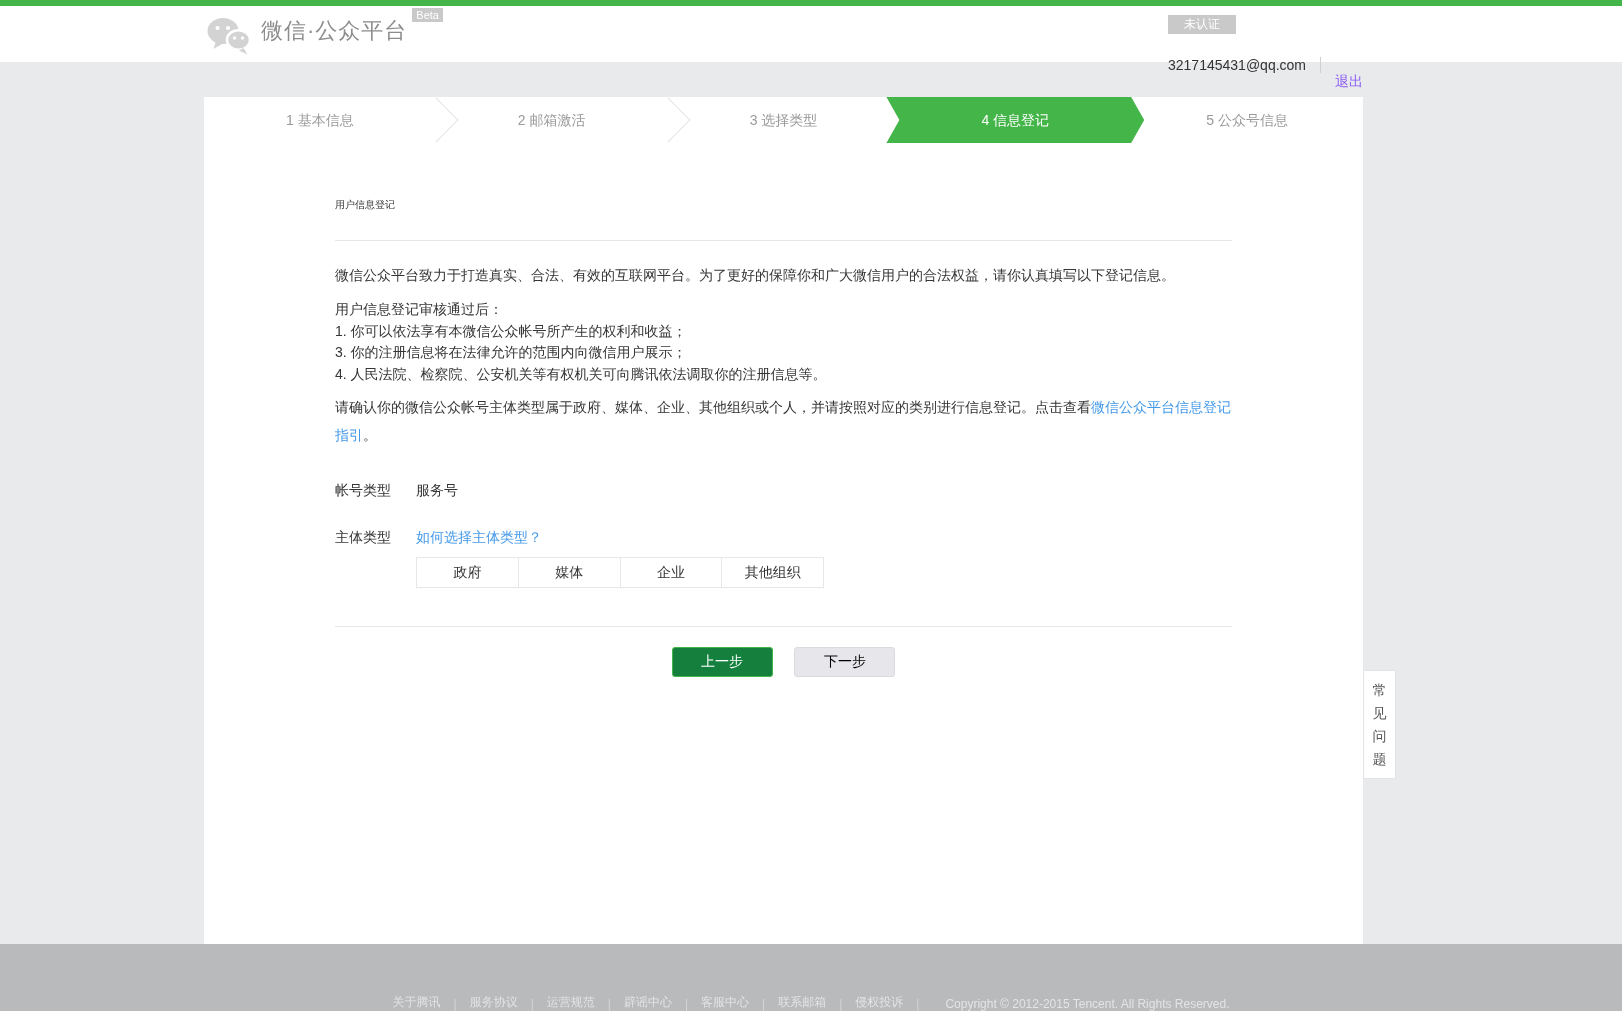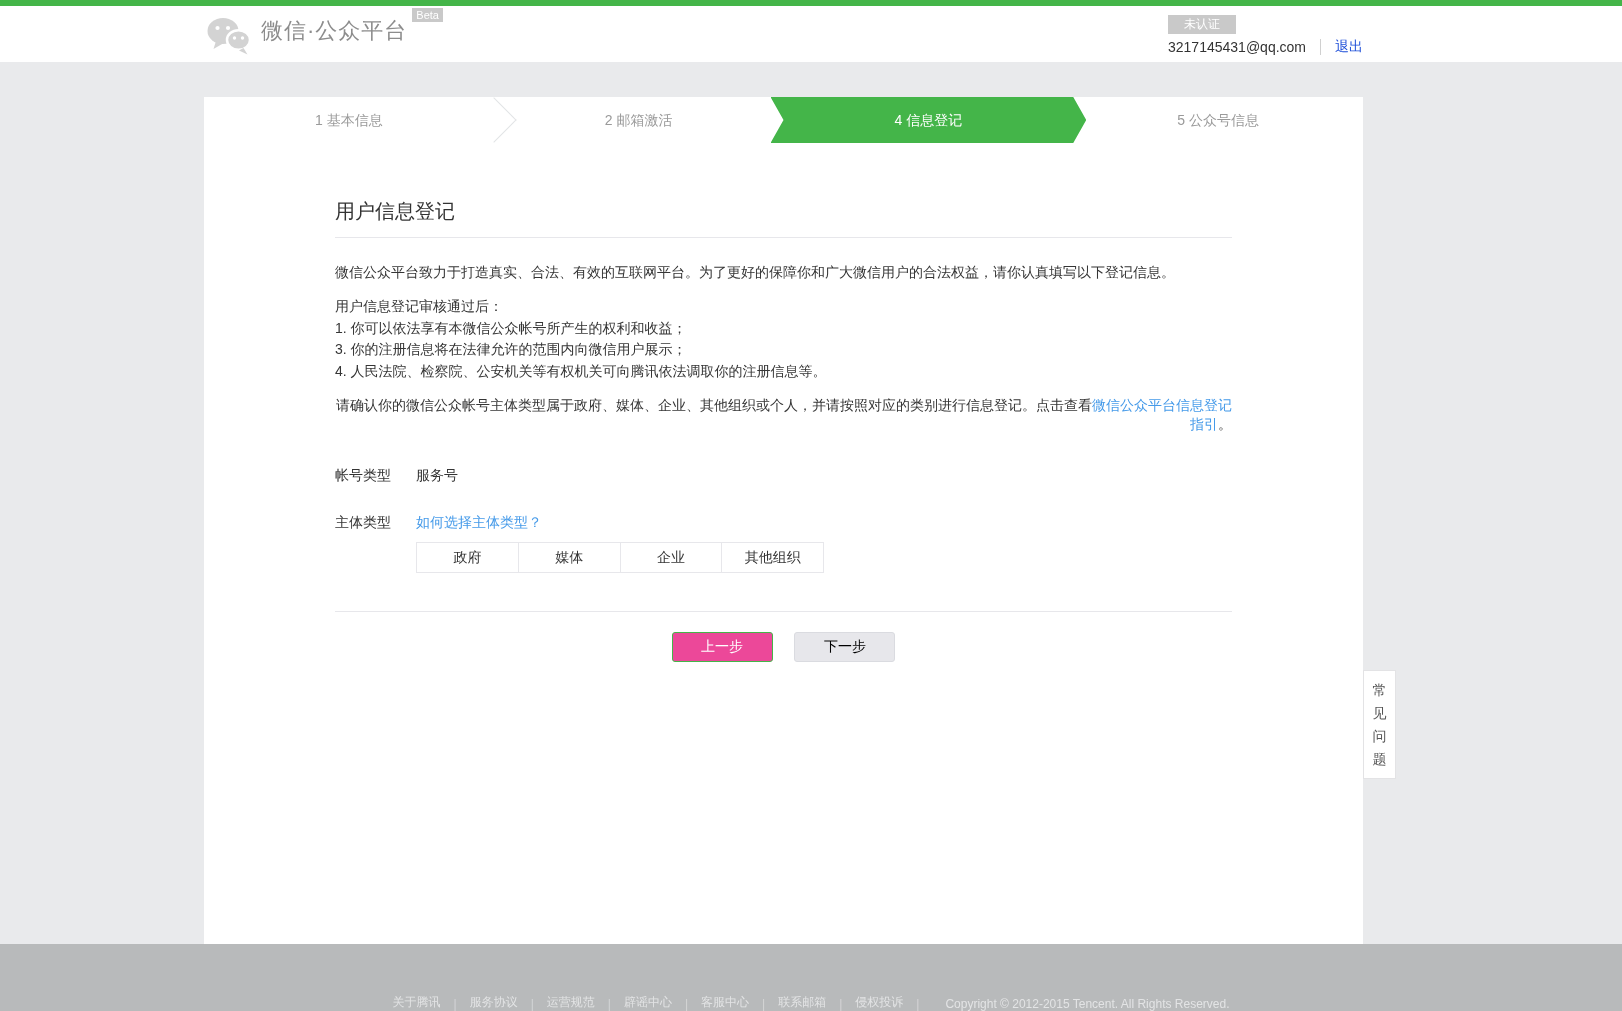"退出" .logout { color: #1d4ed8 -> #8b5cf6; margin-top: none -> 35px }
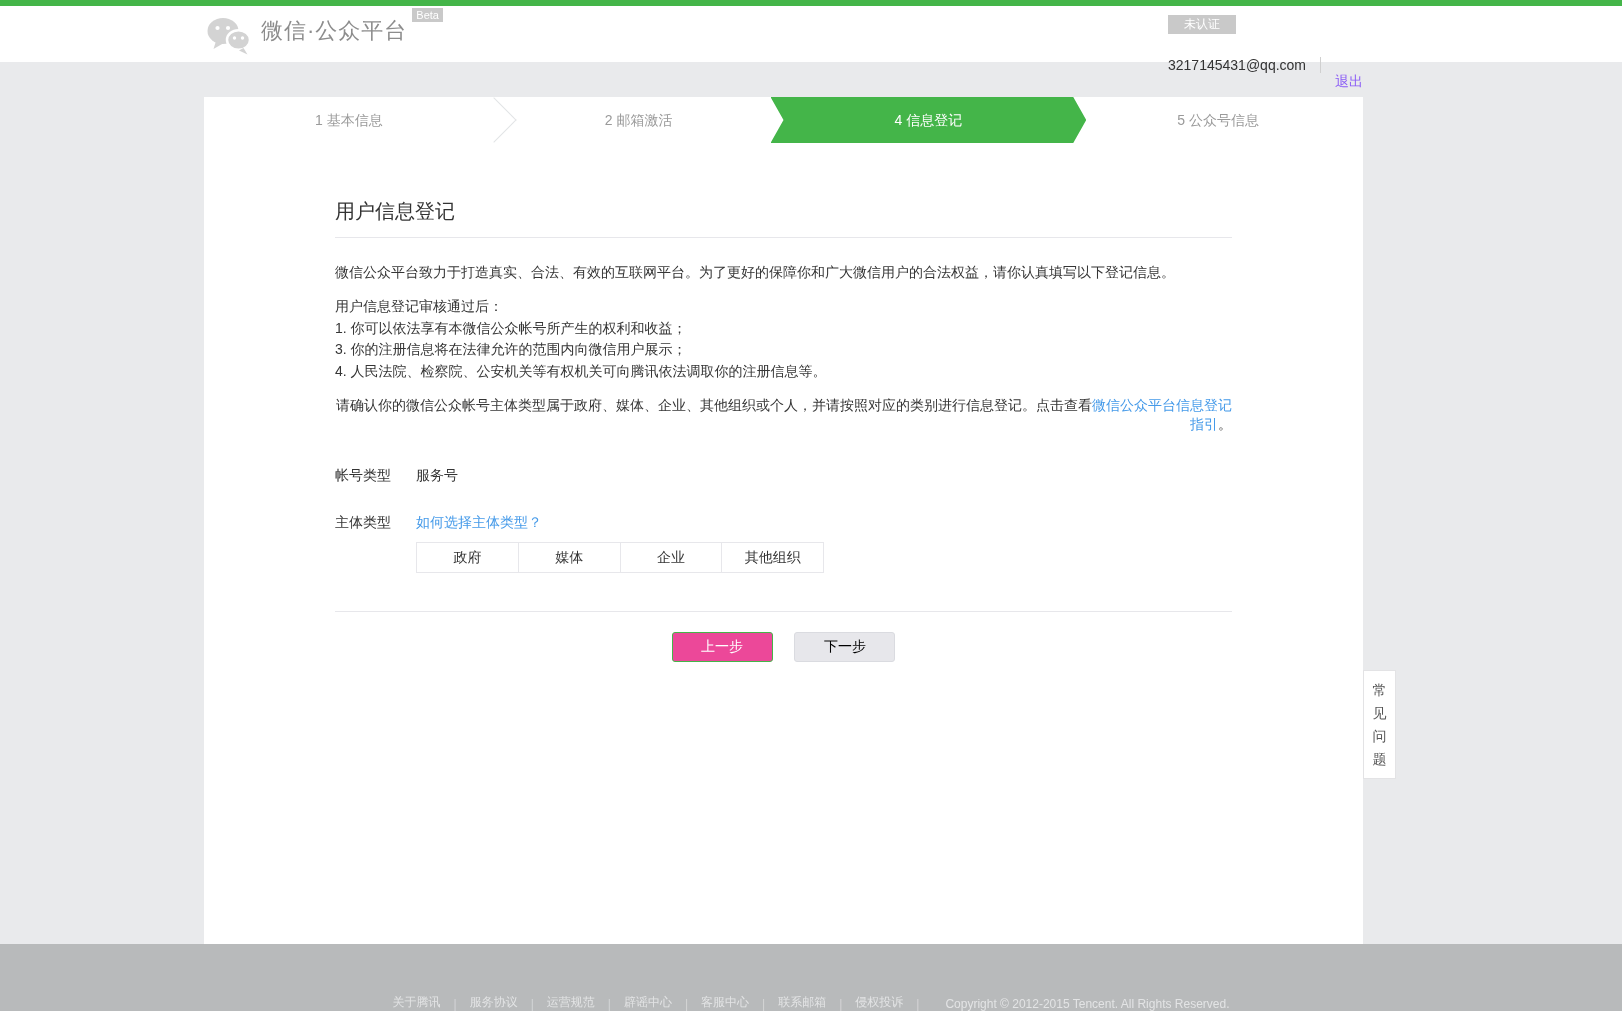"3 选择类型" div.step { html: none -> <div> <span>3 选择类型</span> </div> }
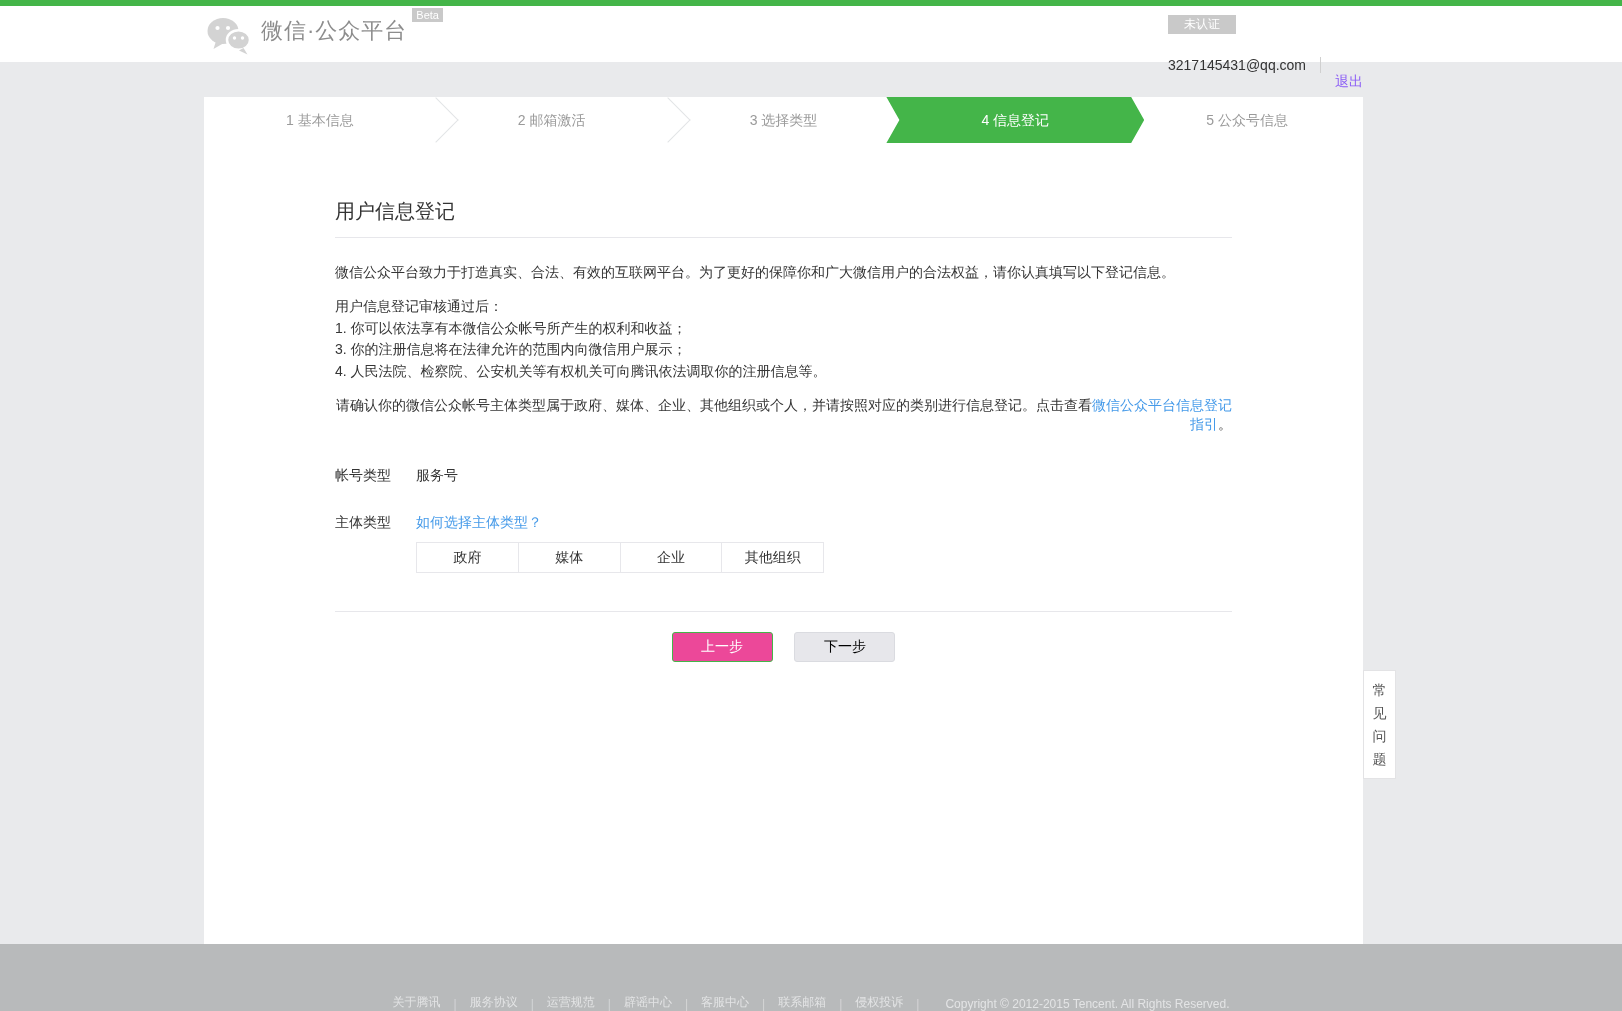"用户信息登记" .section-title { font-size: 20px -> 10px; padding-bottom: 12px -> 28px }
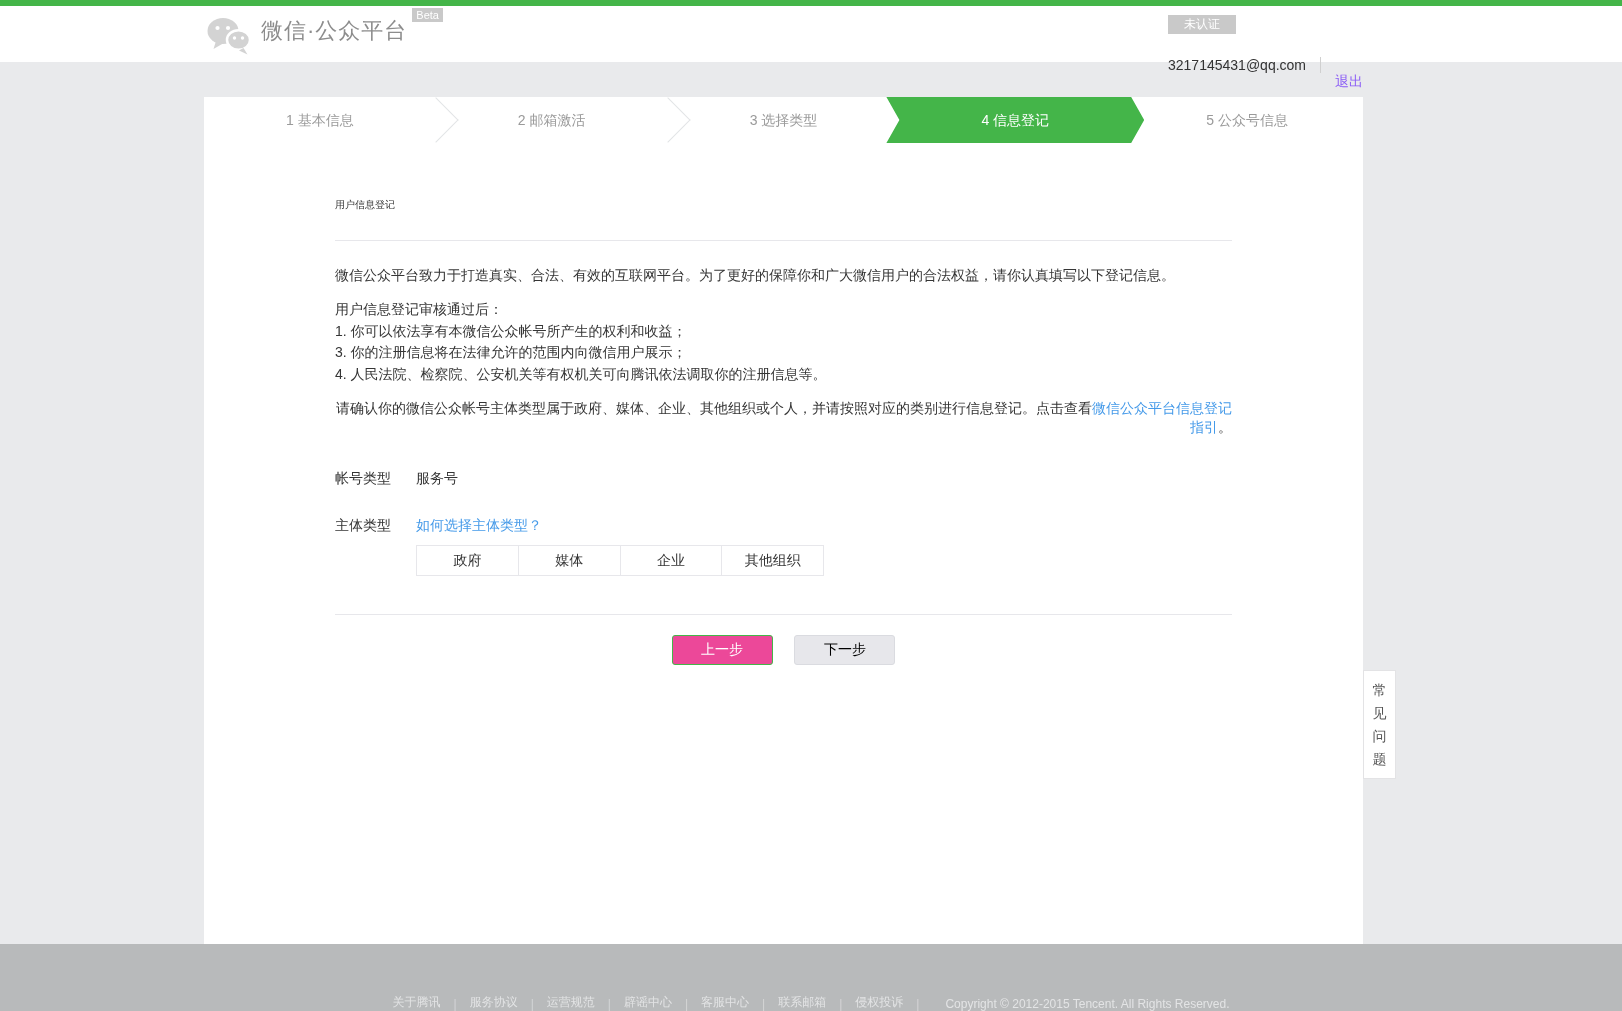"请确认你的微信公众帐号主体类型属于政府、媒体、企业、其他组织或个人，并请按照对应" .confirm { line-height: 19px -> 28px; margin-top: 14px -> 8px; text-align: right -> none }
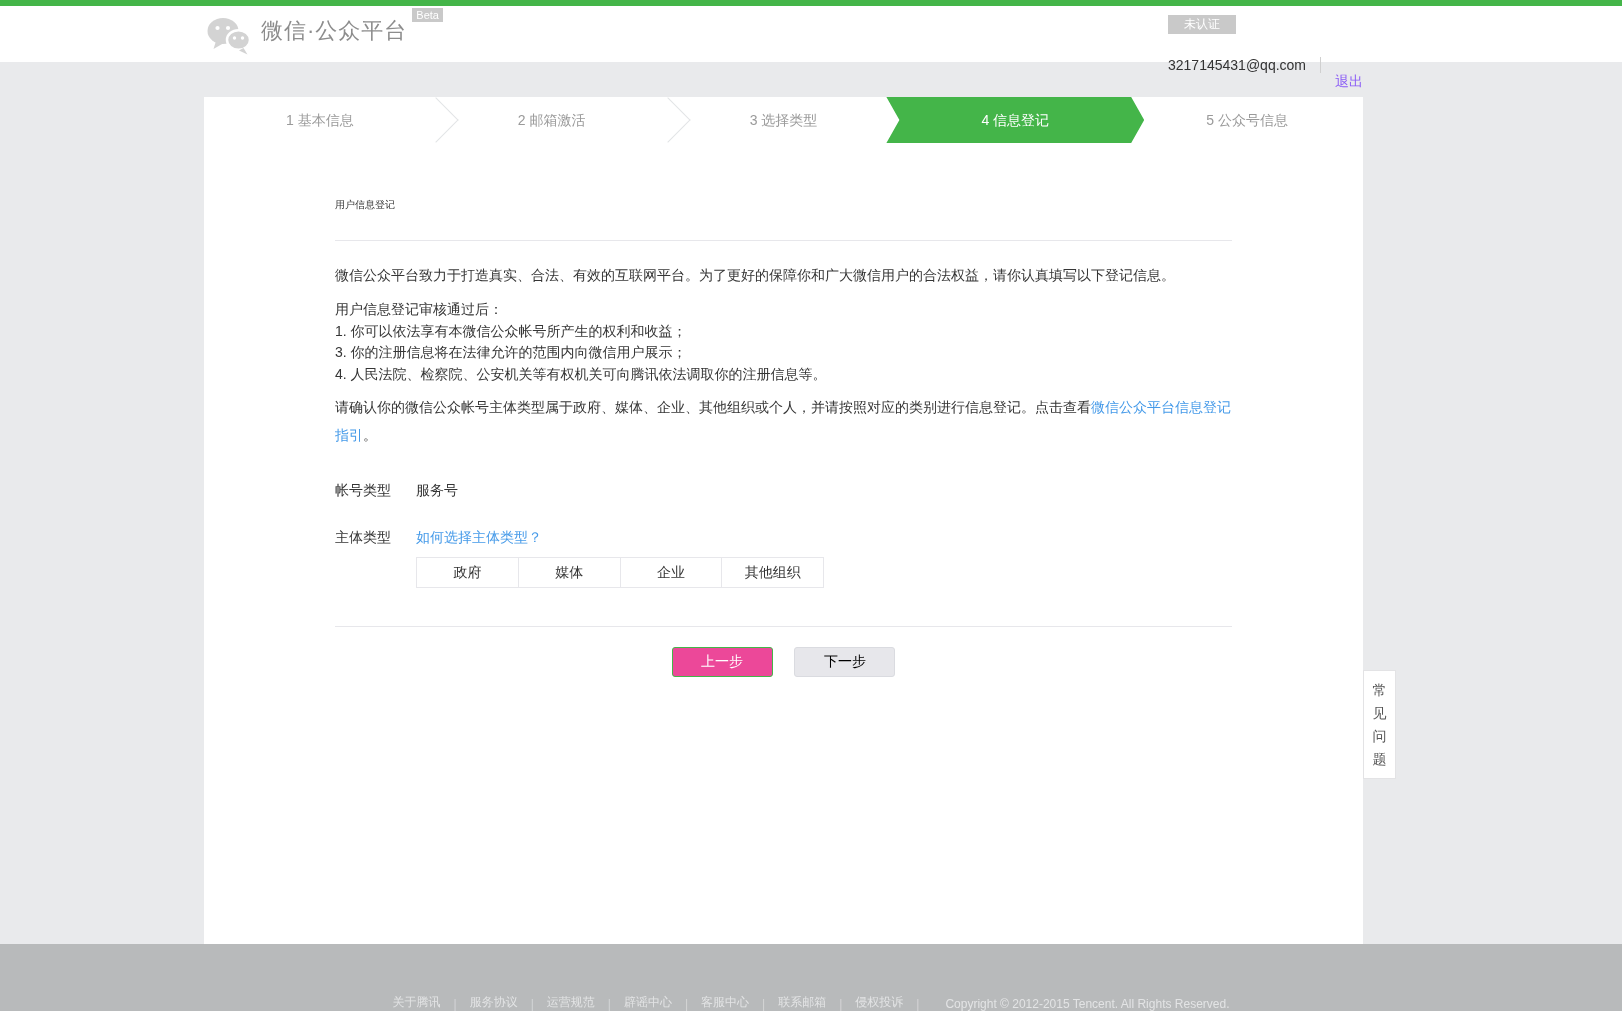"上一步" .btn-prev { background: #ec4899 -> #15803d }
